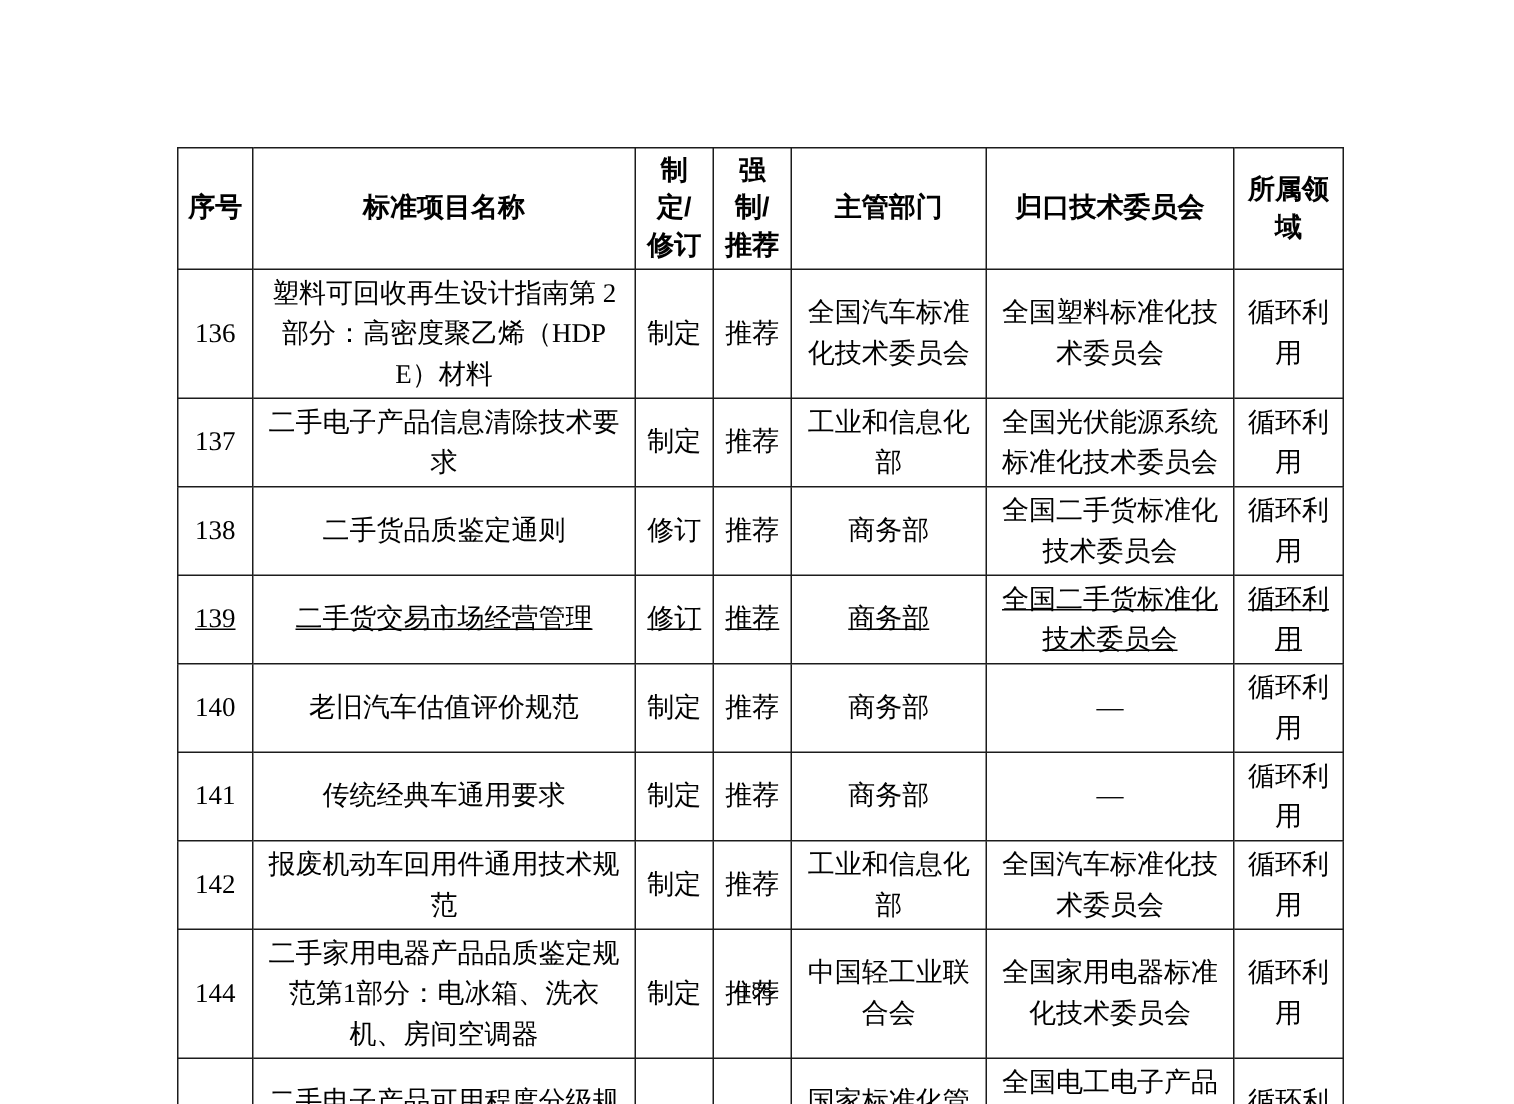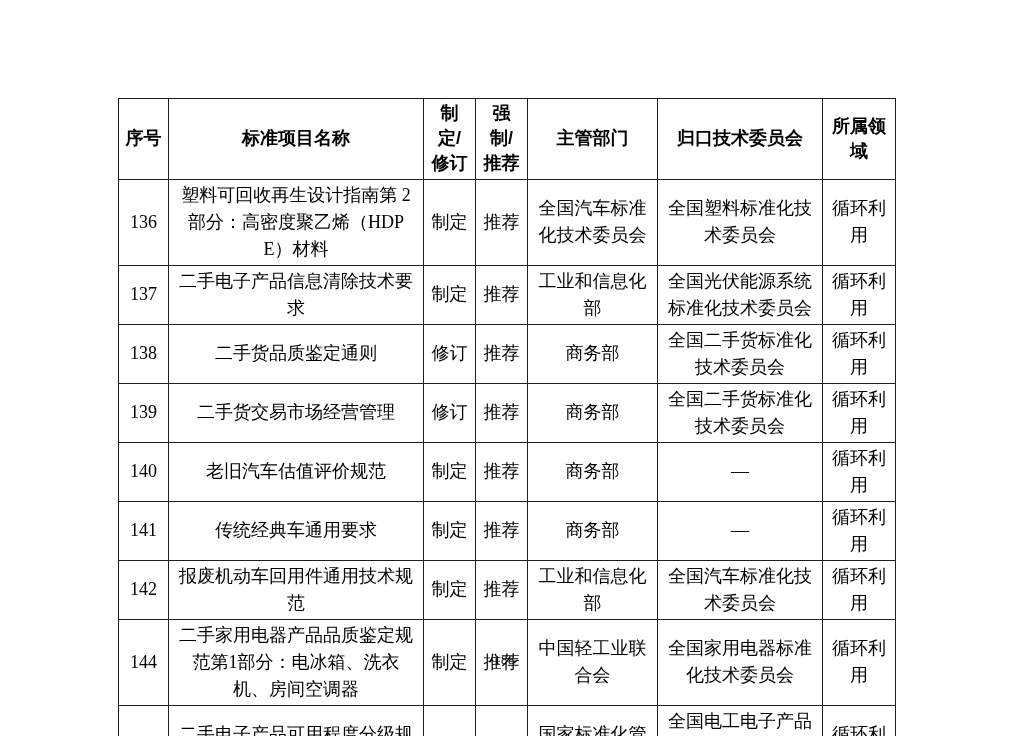"139" tr.r-3 { text-decoration: none -> underline }
